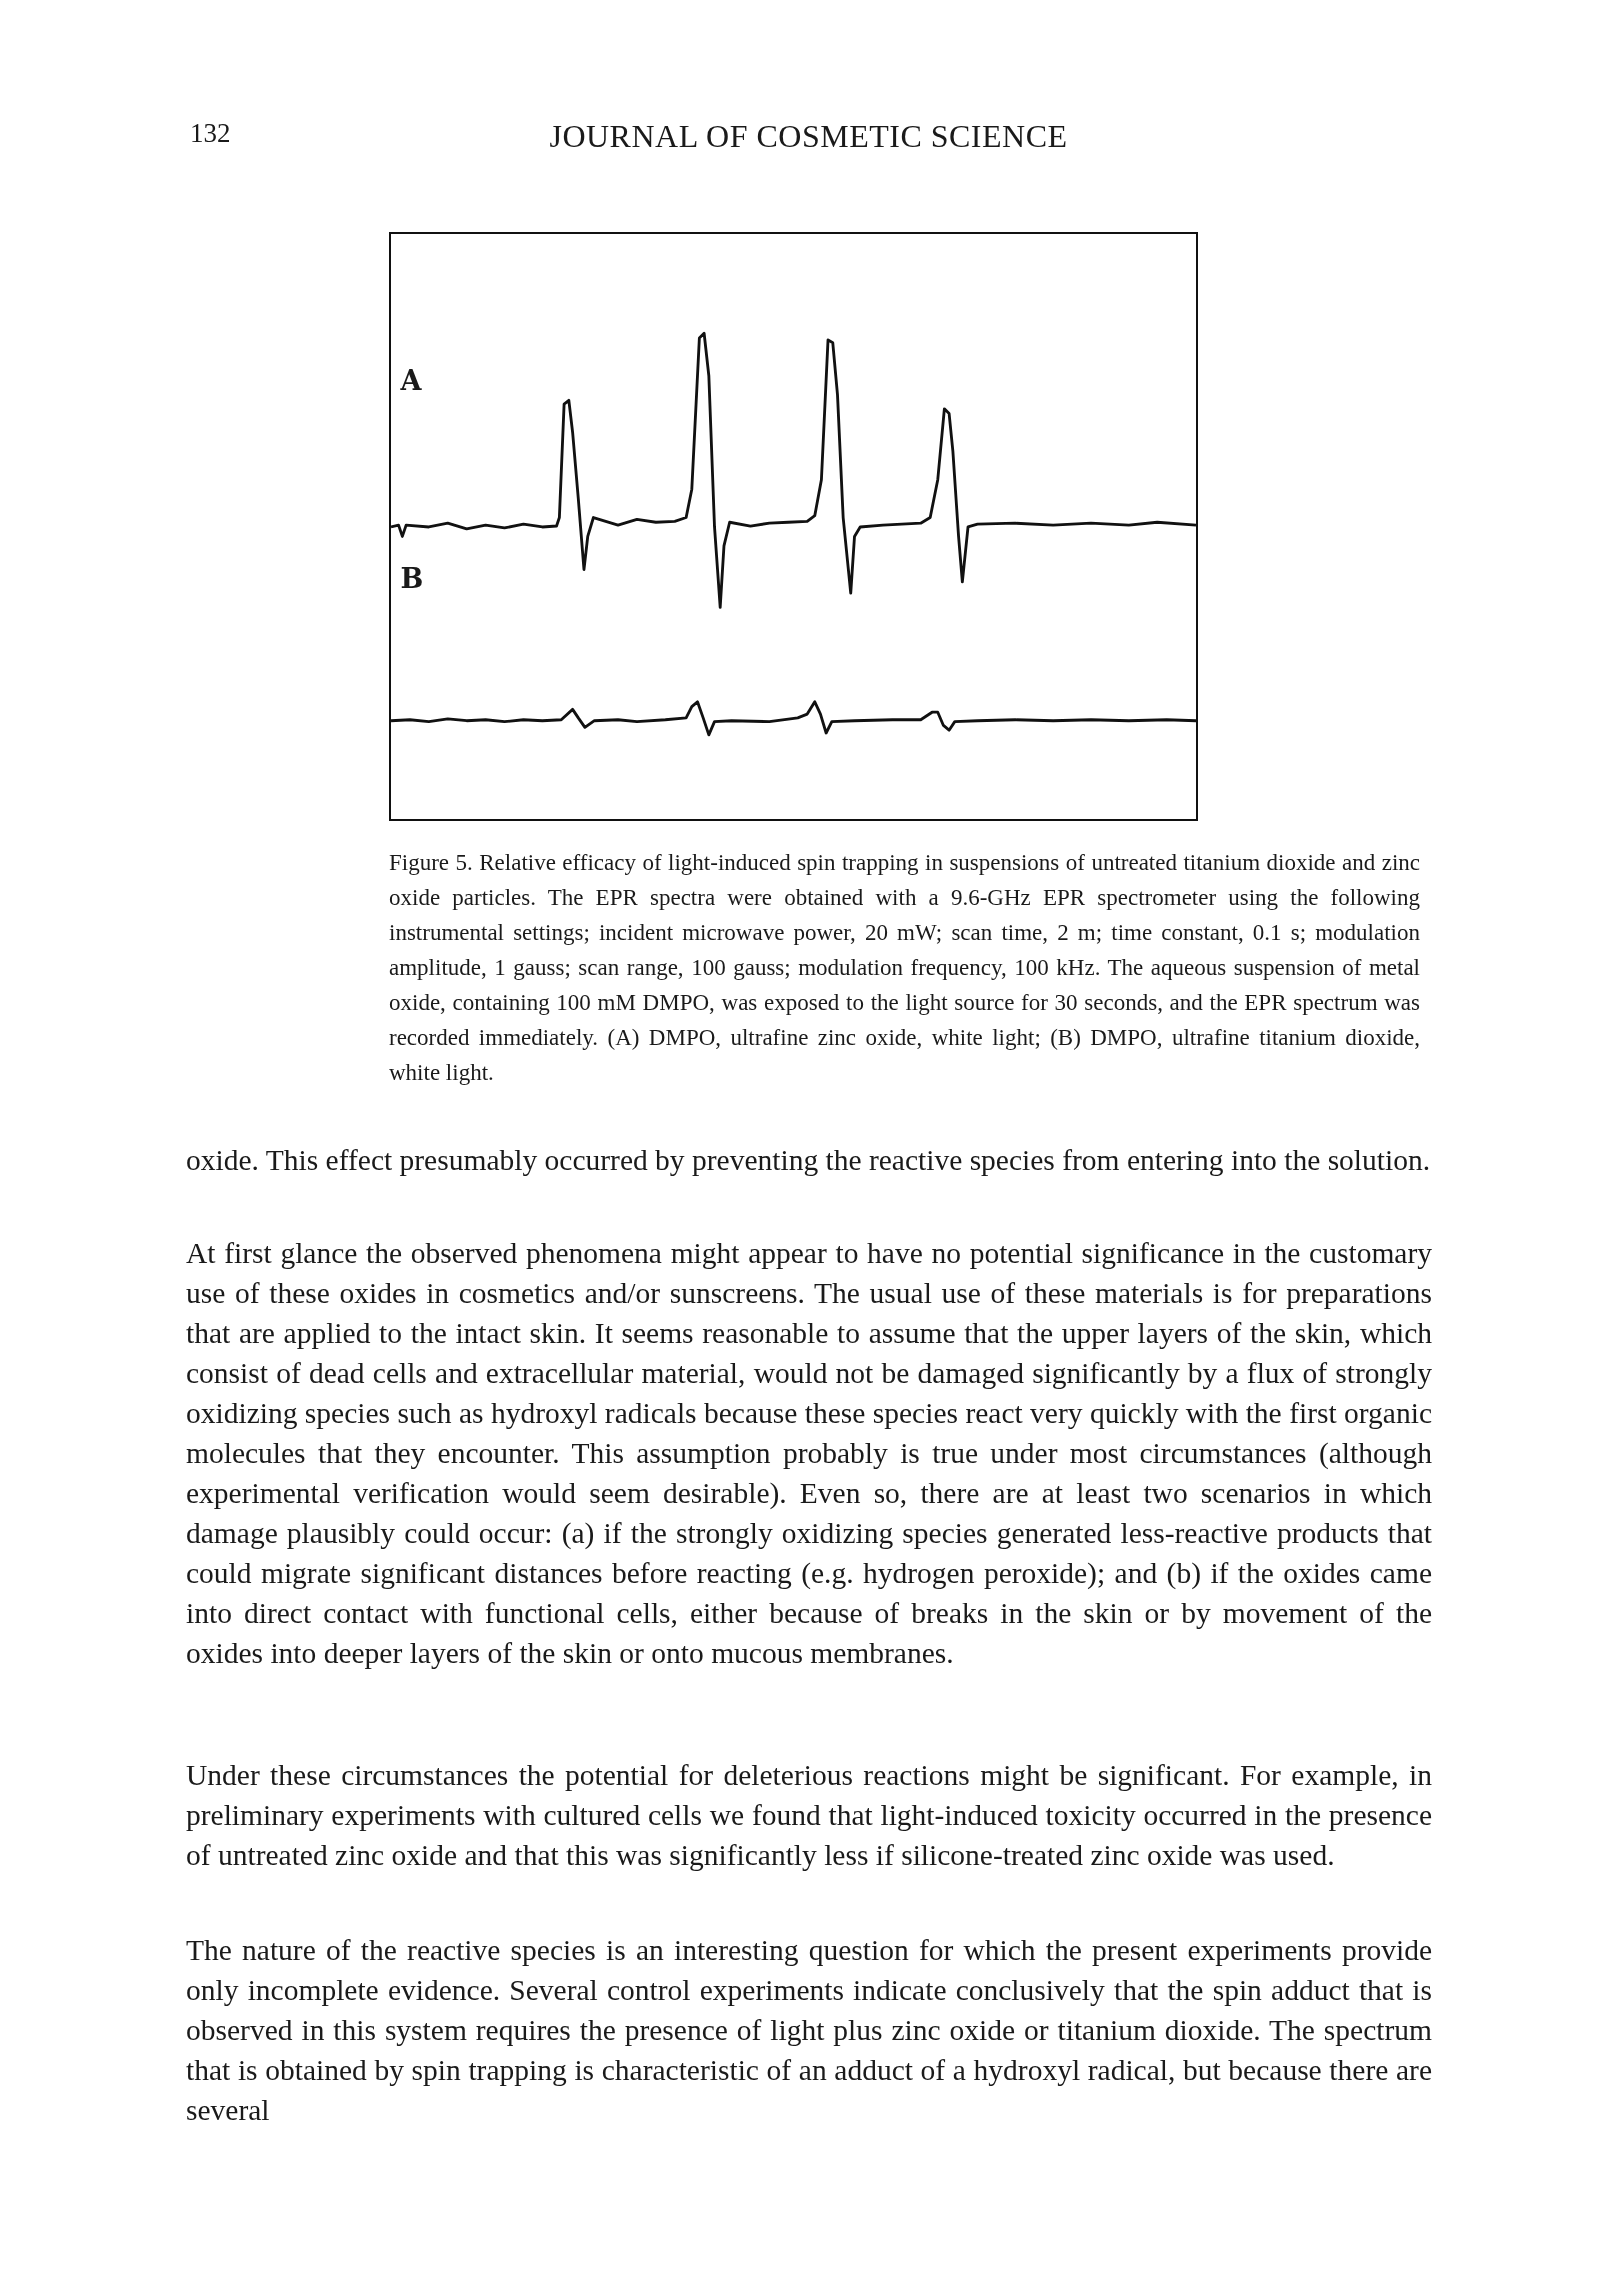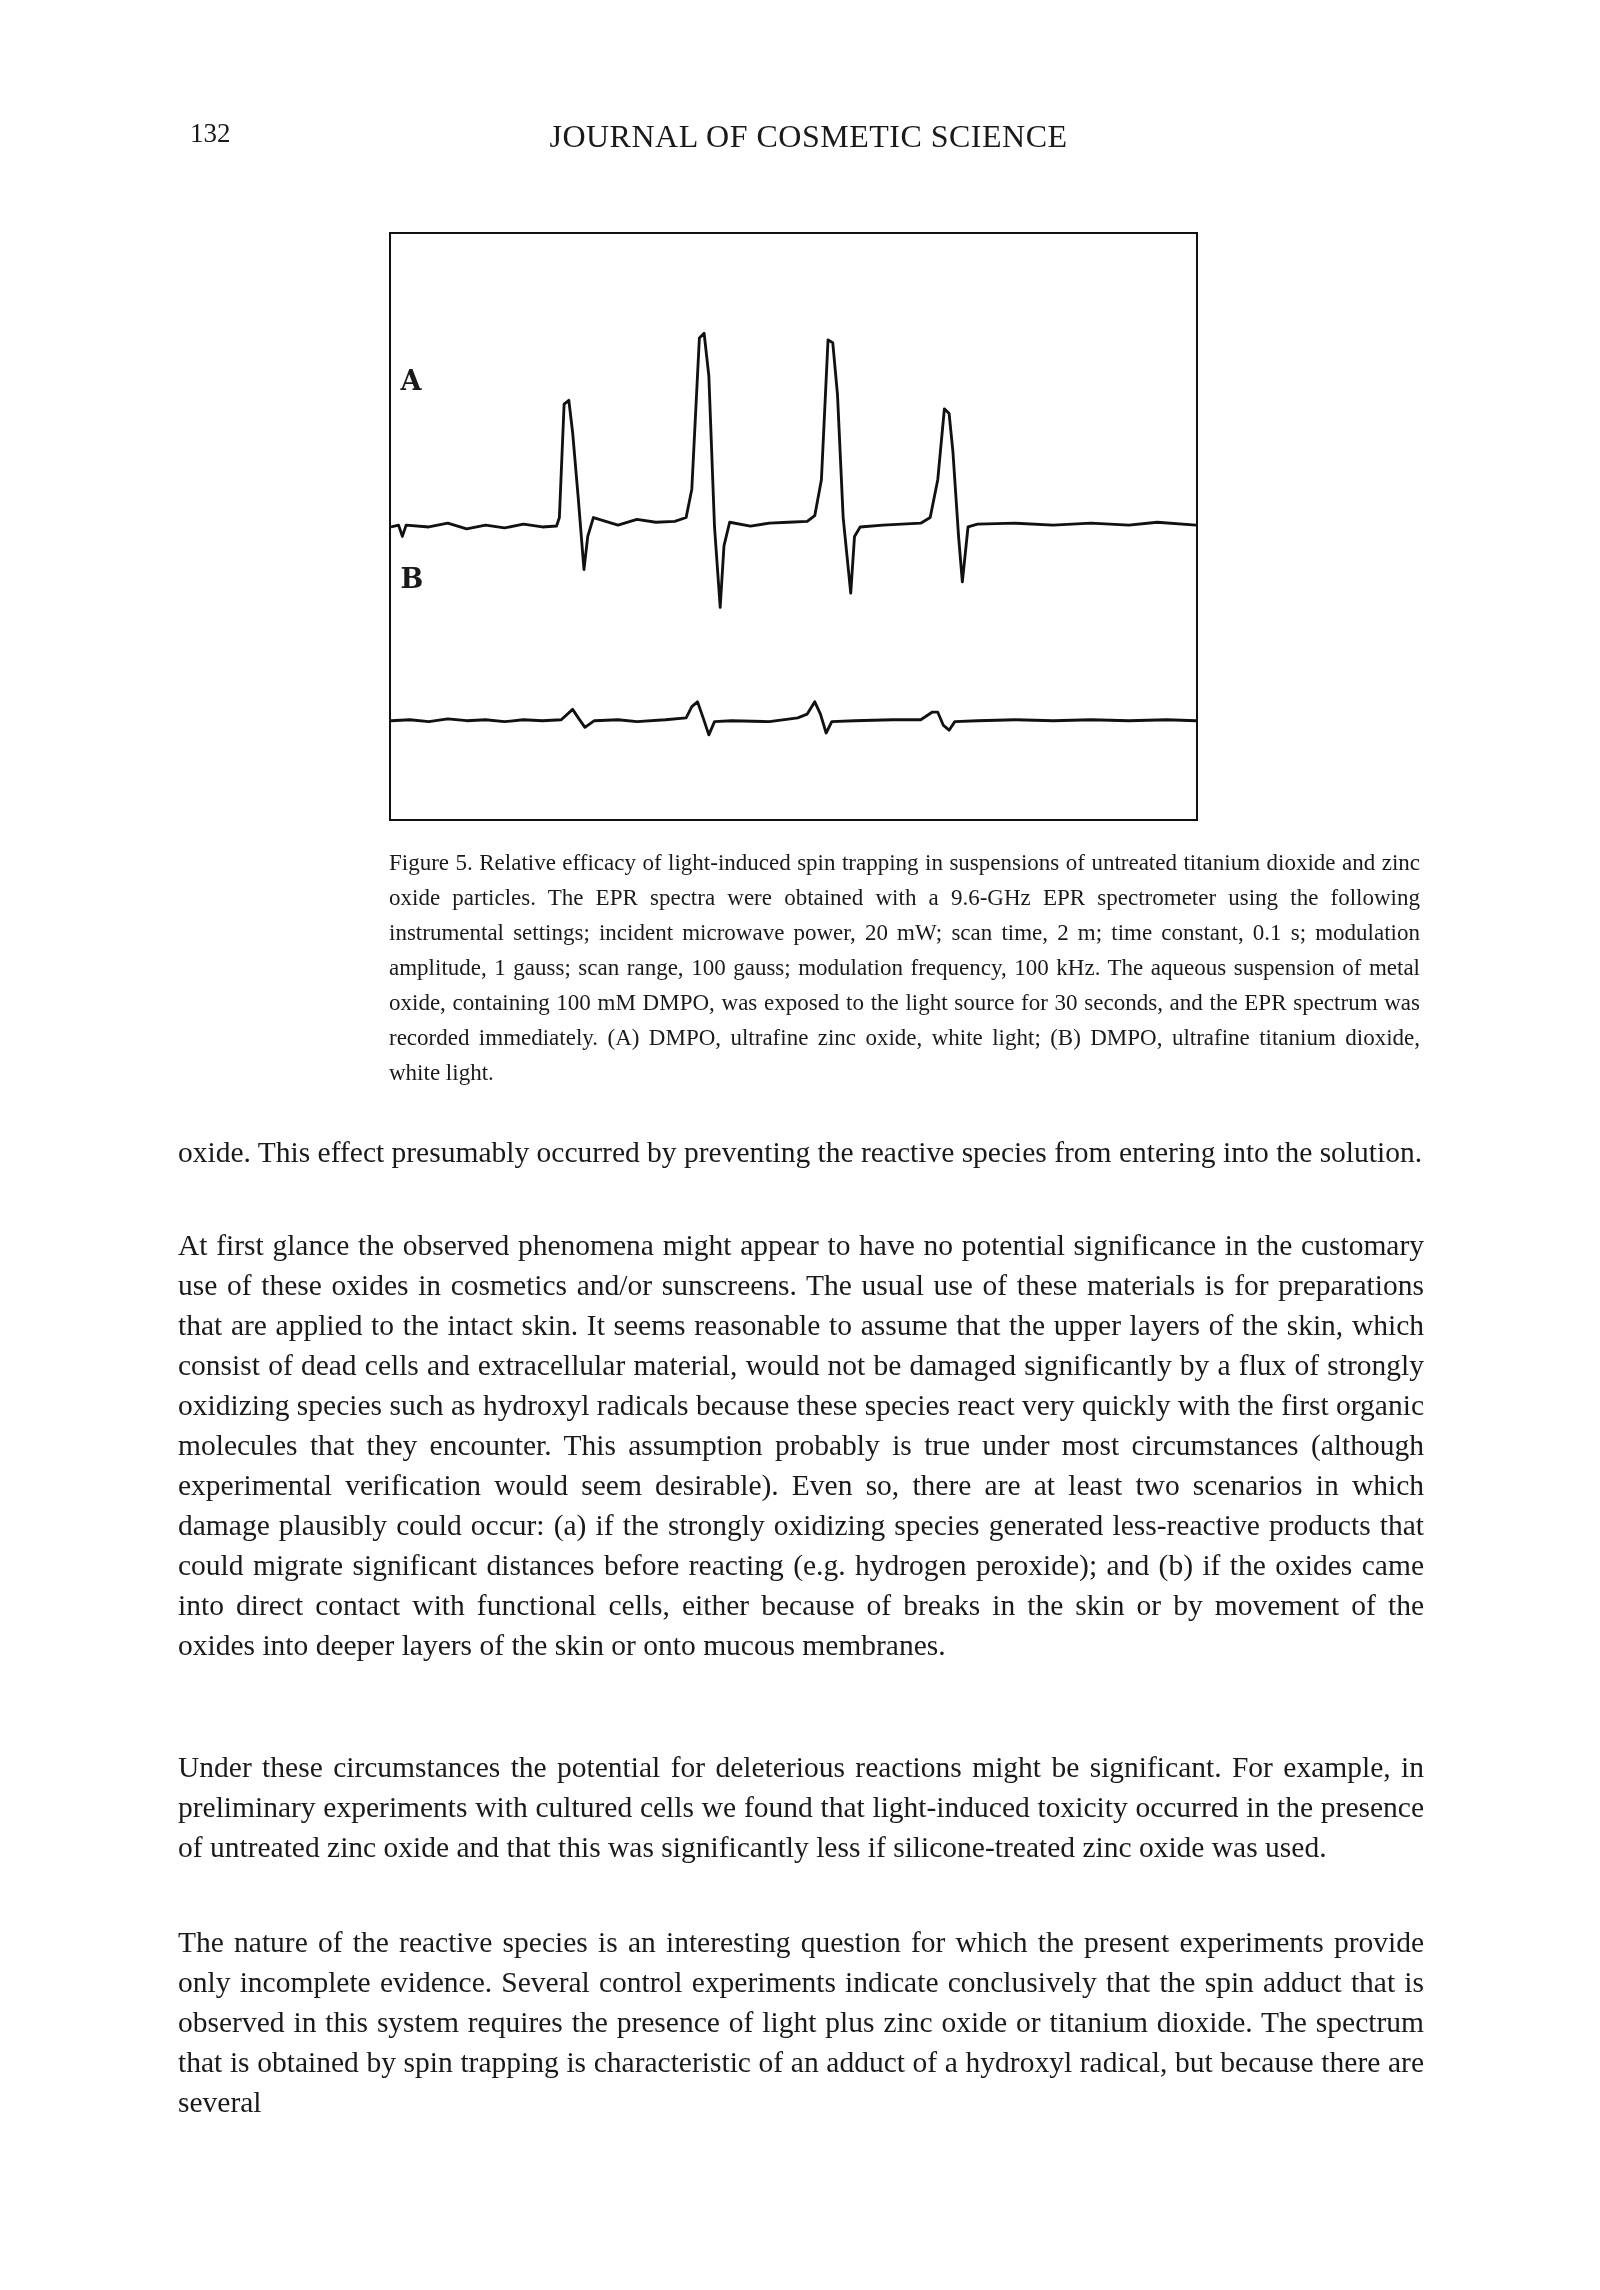"oxide. This effect presumably occurred" .body-text { margin: 4px -> 12px }
